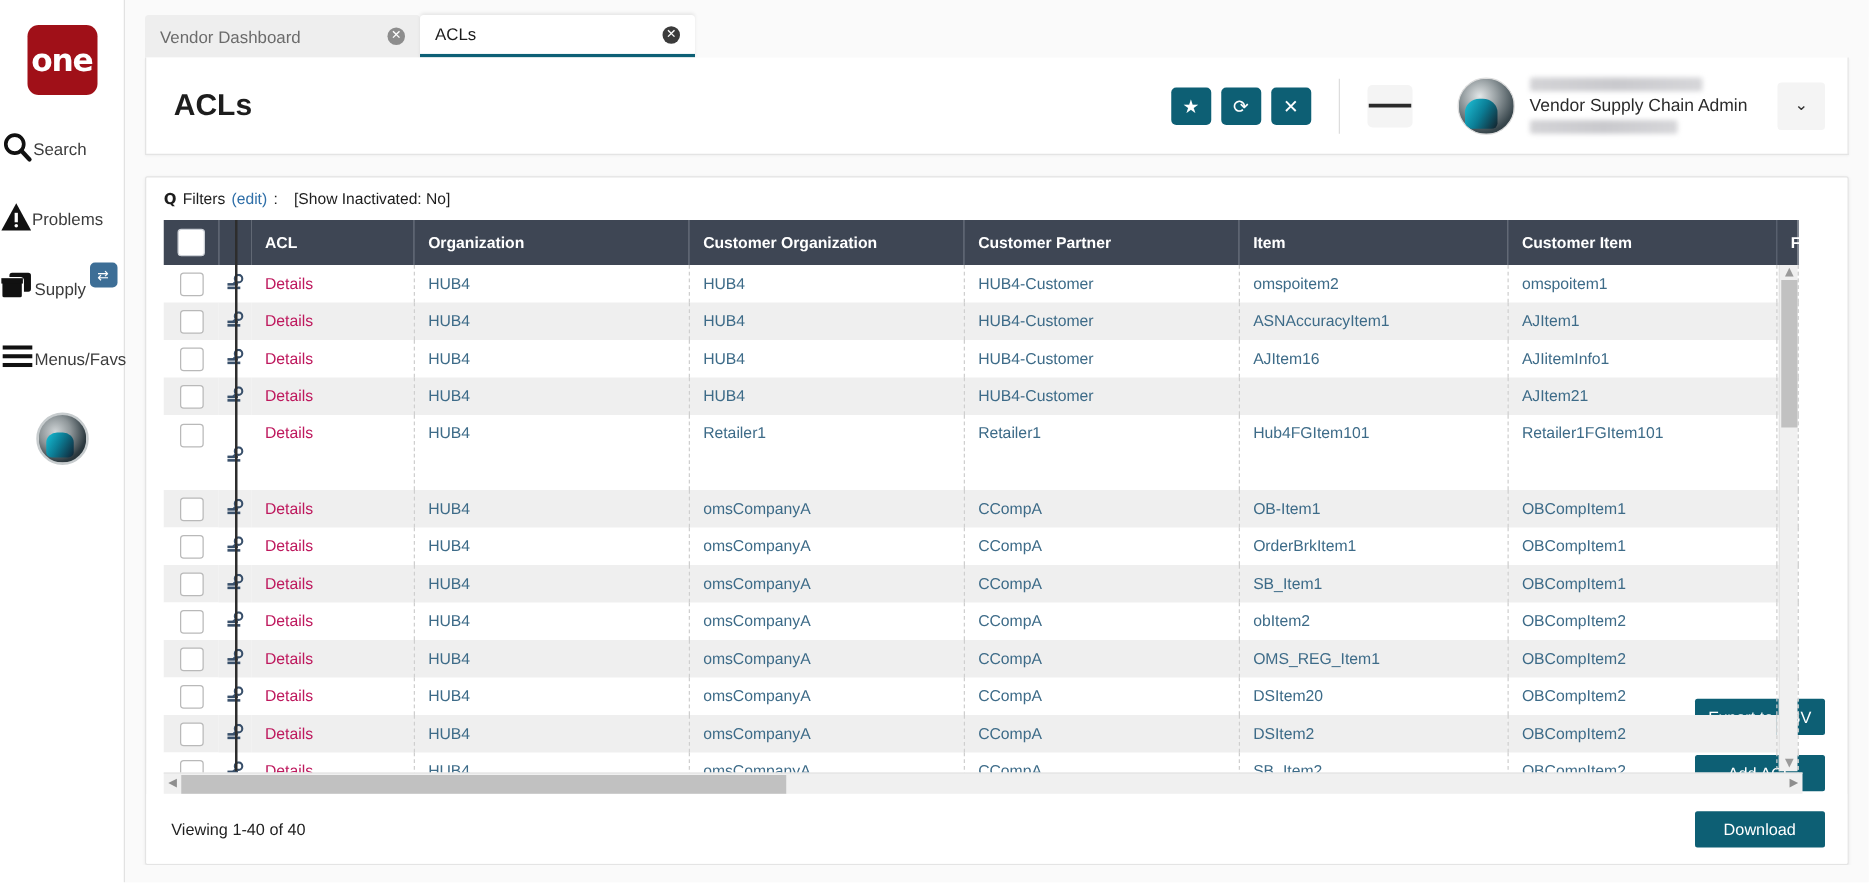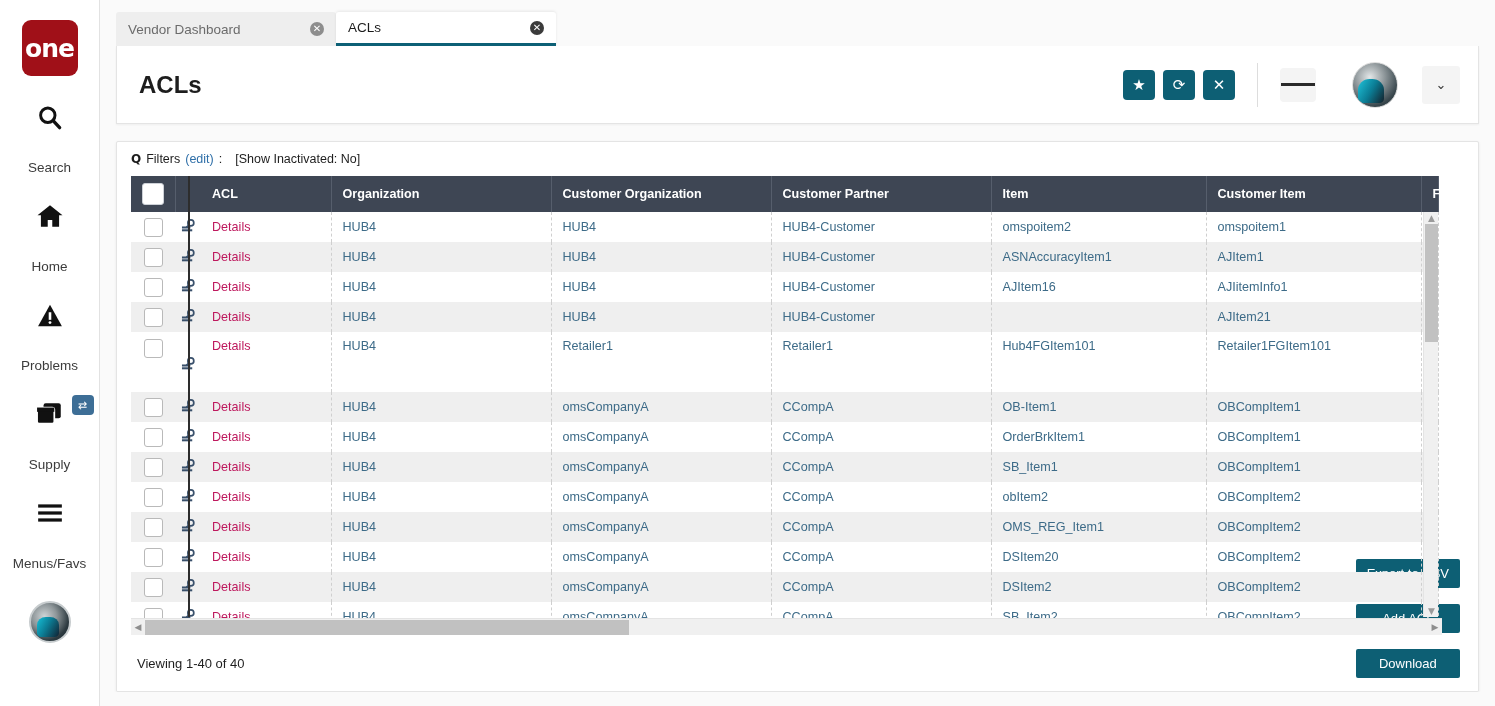"Vendor Supply Chain Admin" div.user-meta { html: none -> <div> <div></div> <div>Vendor Supply Chain Admin</div> <div></div> </div> }
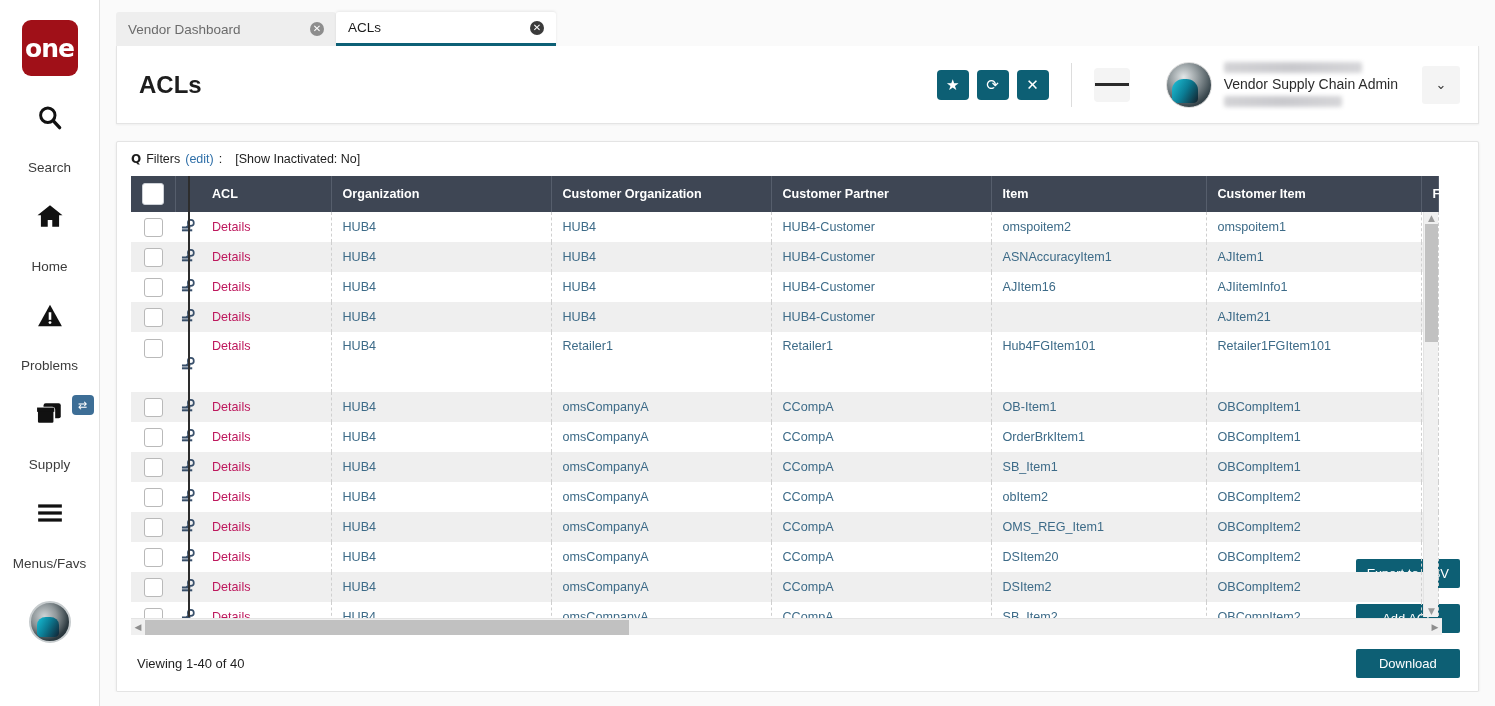"Search" .rail-item { flex-direction: column -> row; gap: 24px -> none }
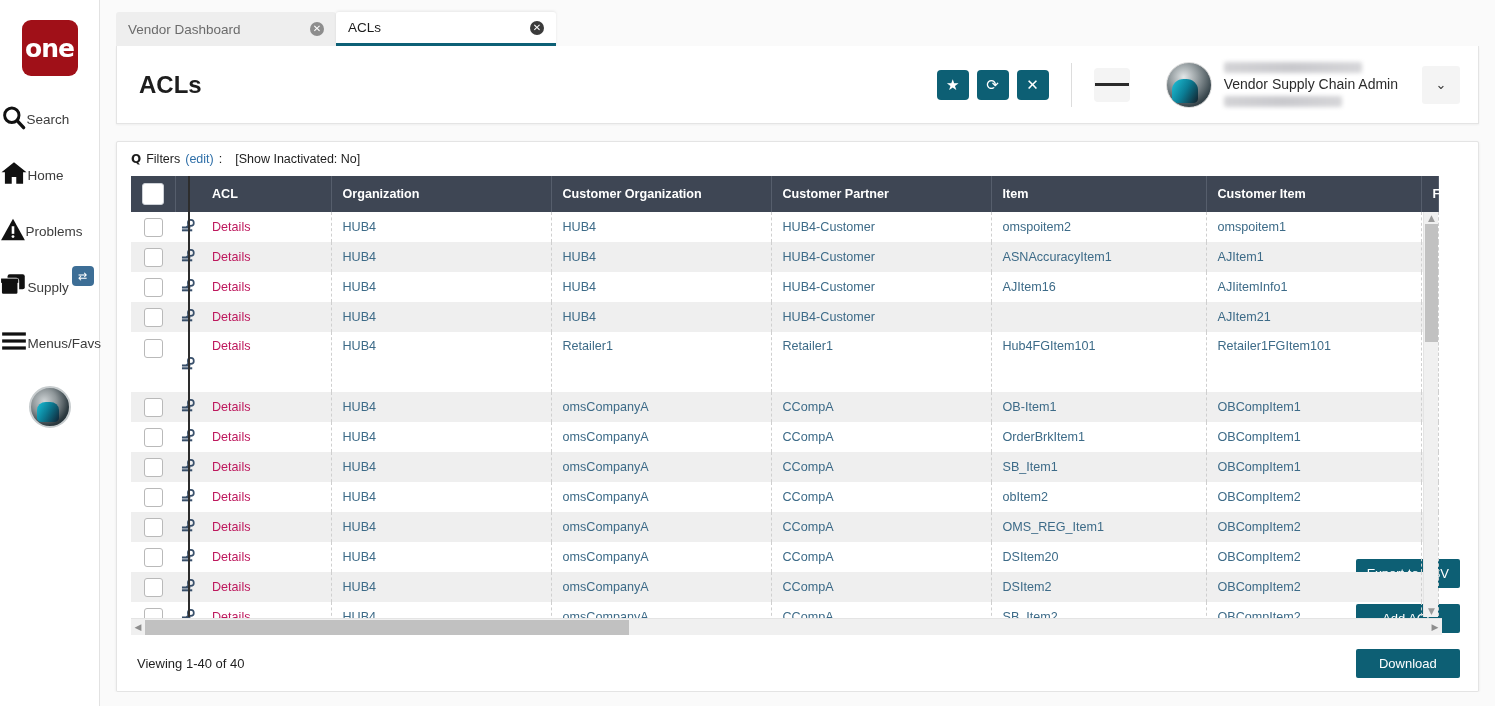"Home" div.rail-item { html: <div> <span> <svg> <path></path> </svg> </span> <span>Home</span> </div> -> none }
